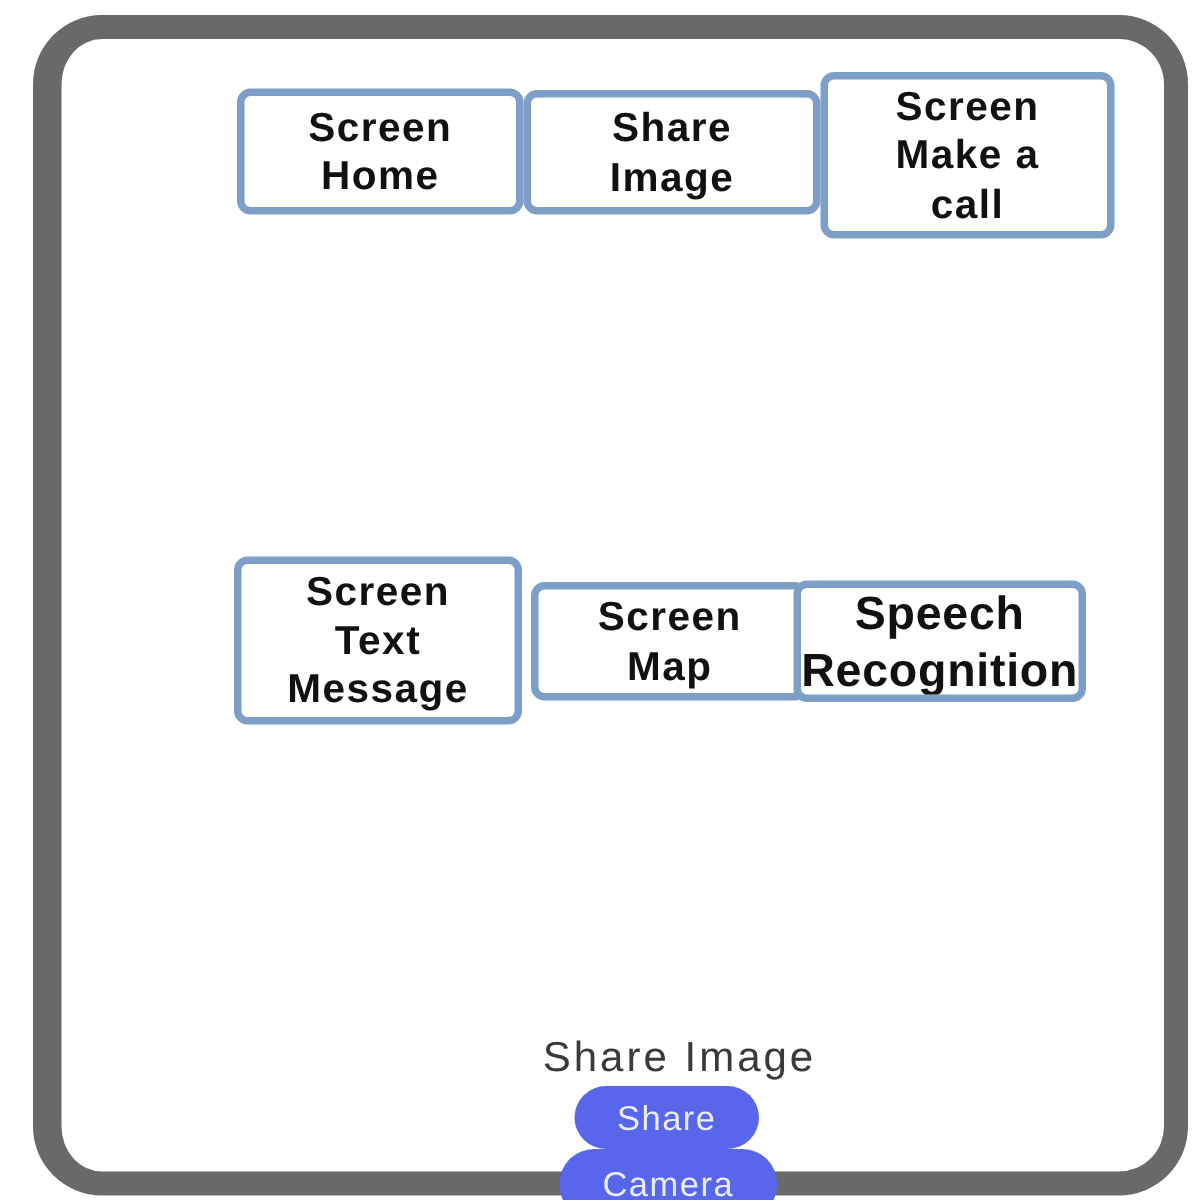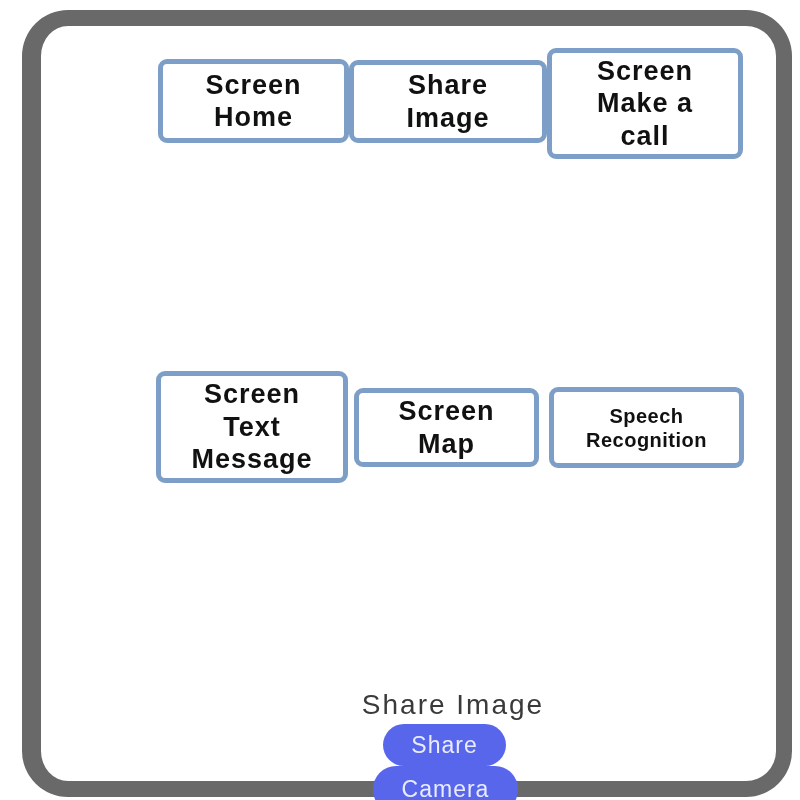"Speech" .btn-speech-recognition { font-size: 20px -> 31px; left: 508px -> 488px }
